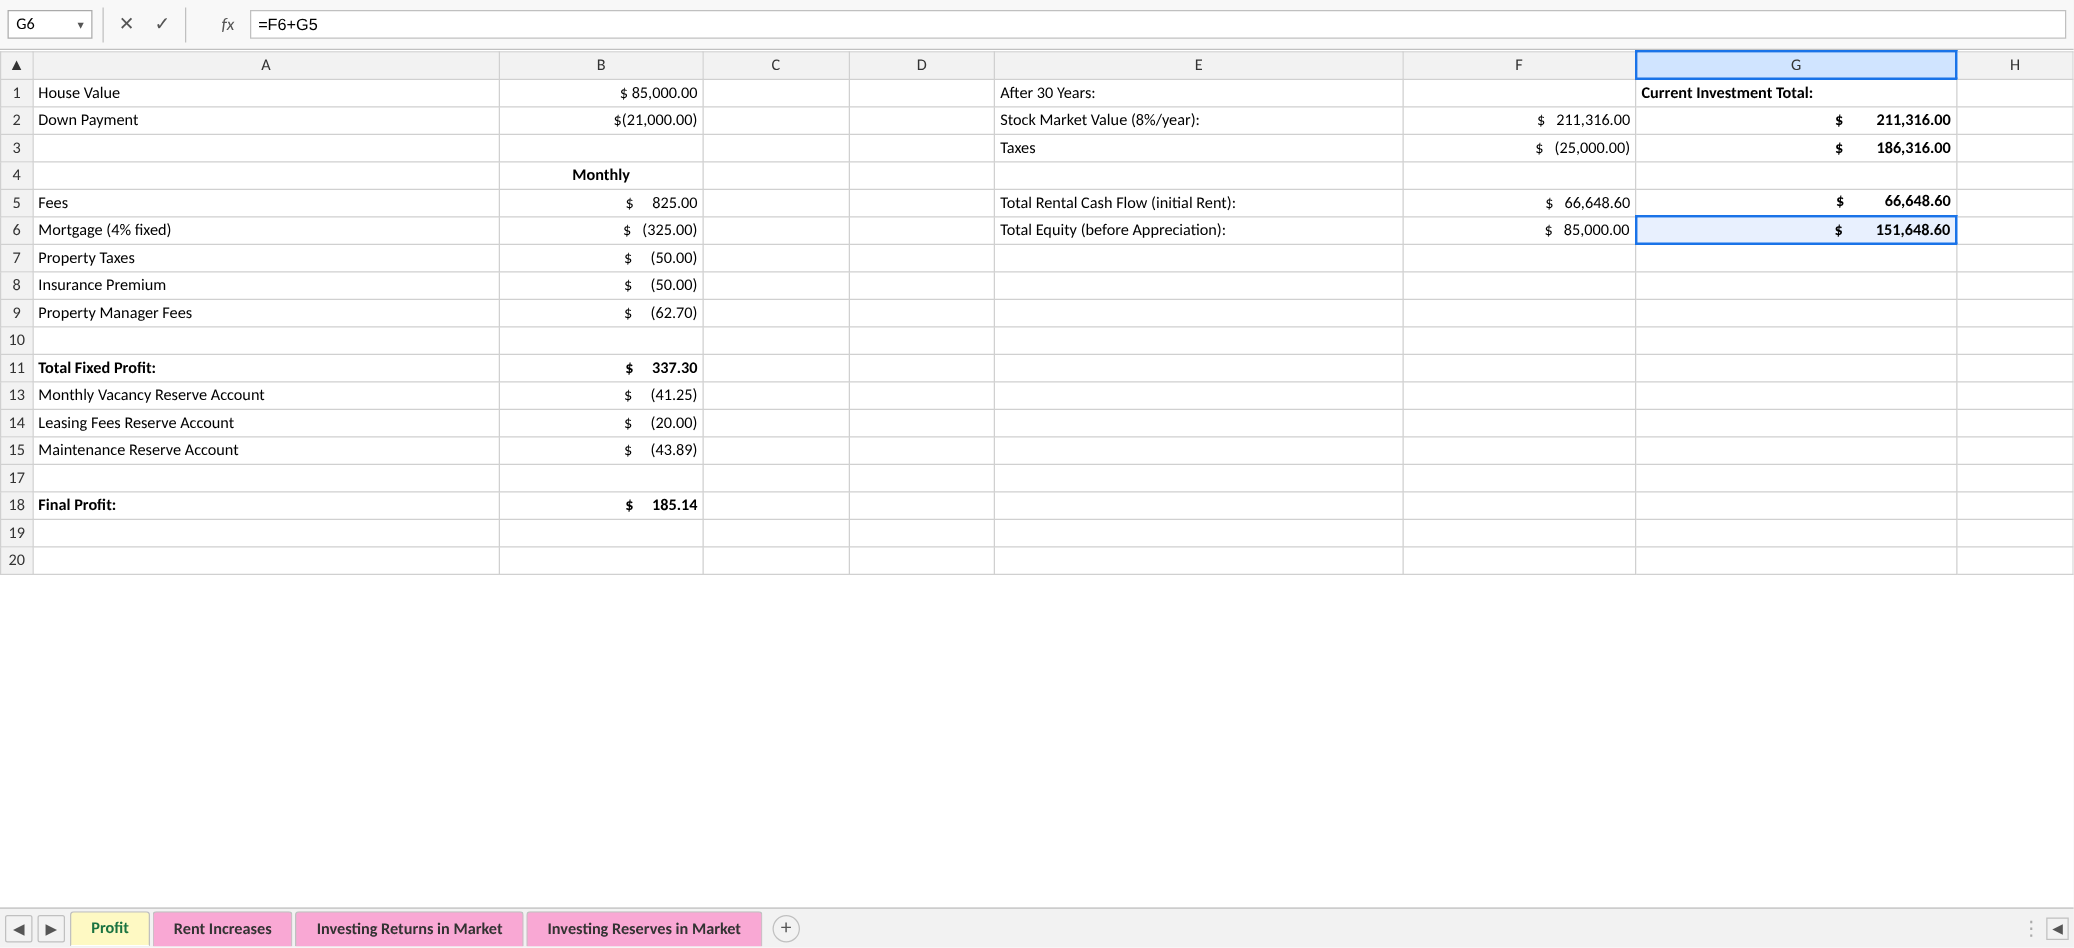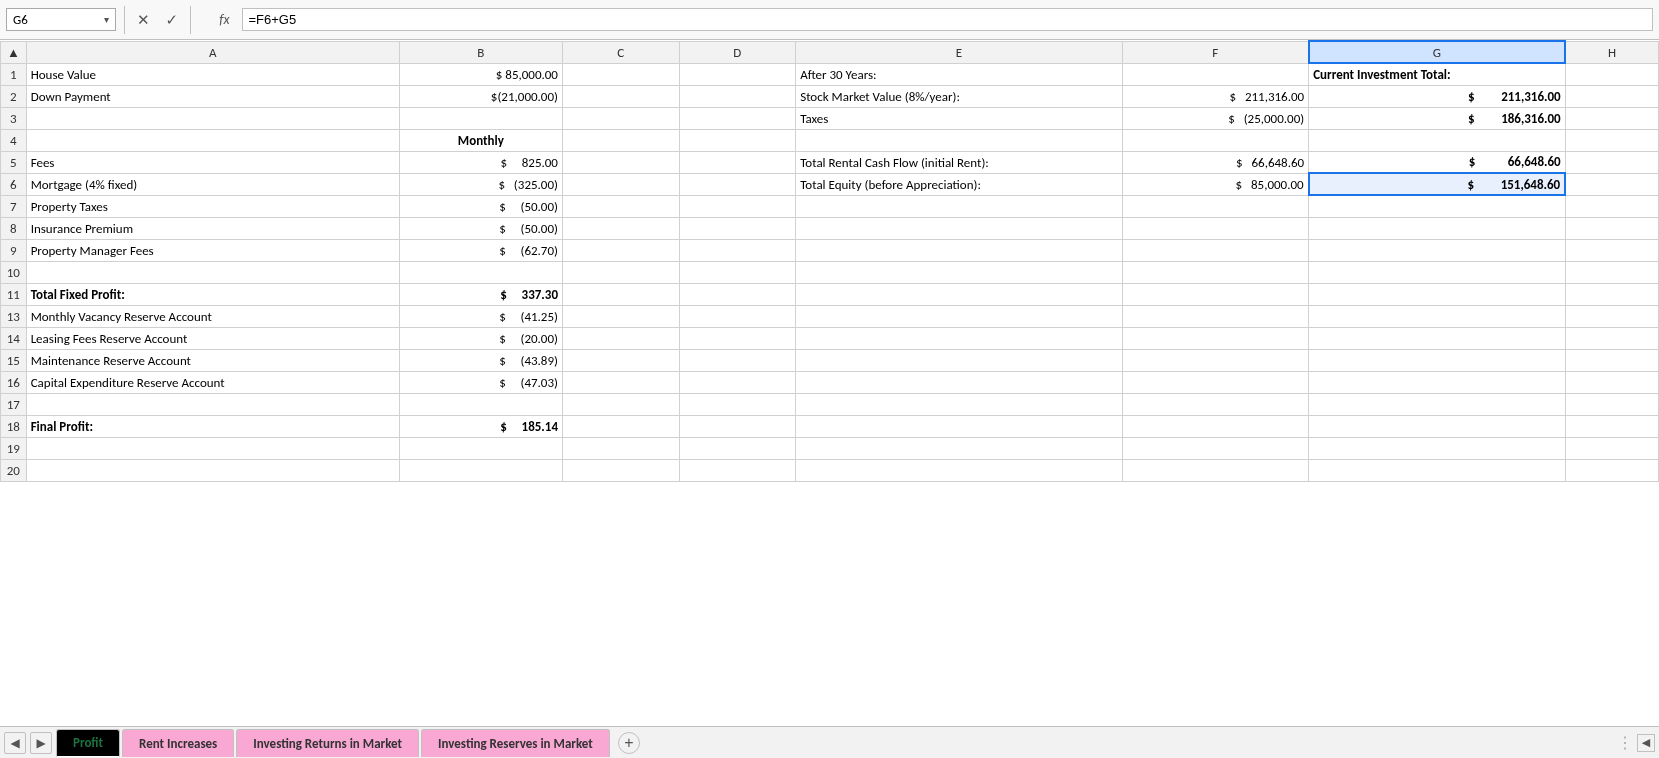"G6" .cell-ref-box { width: 110px -> 68px }
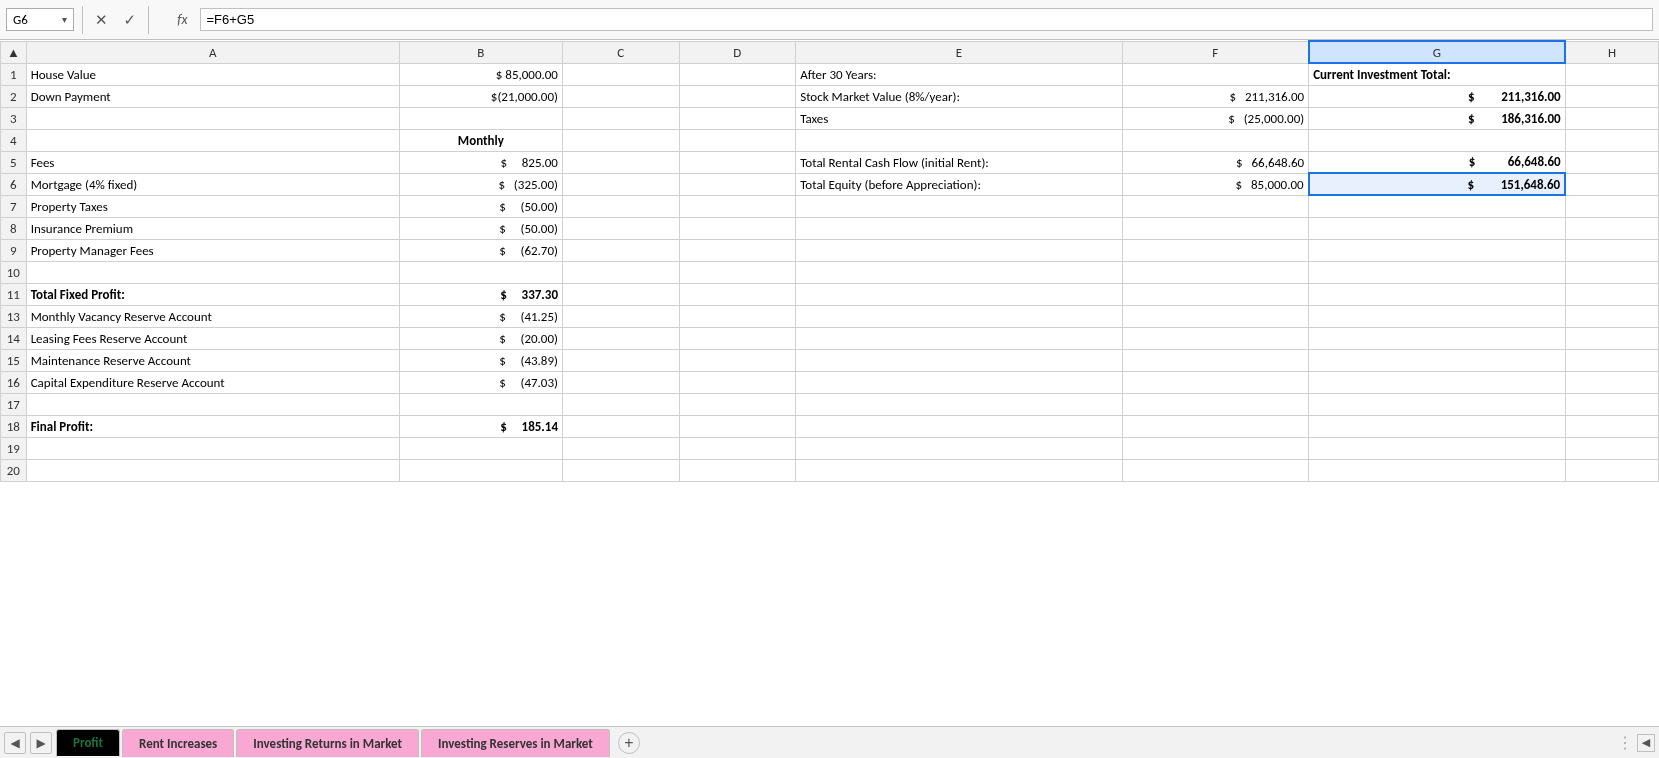"16" tr { html: <tr> <td>16</td> <td>Capital Expenditure Reserve Account</td> <td>$&nbsp;&nbsp;&nbsp;&nbsp; (47.03)</td> <td></td> <td></td> <td></td> <td></td> <td></td> <td></td> </tr> -> none }
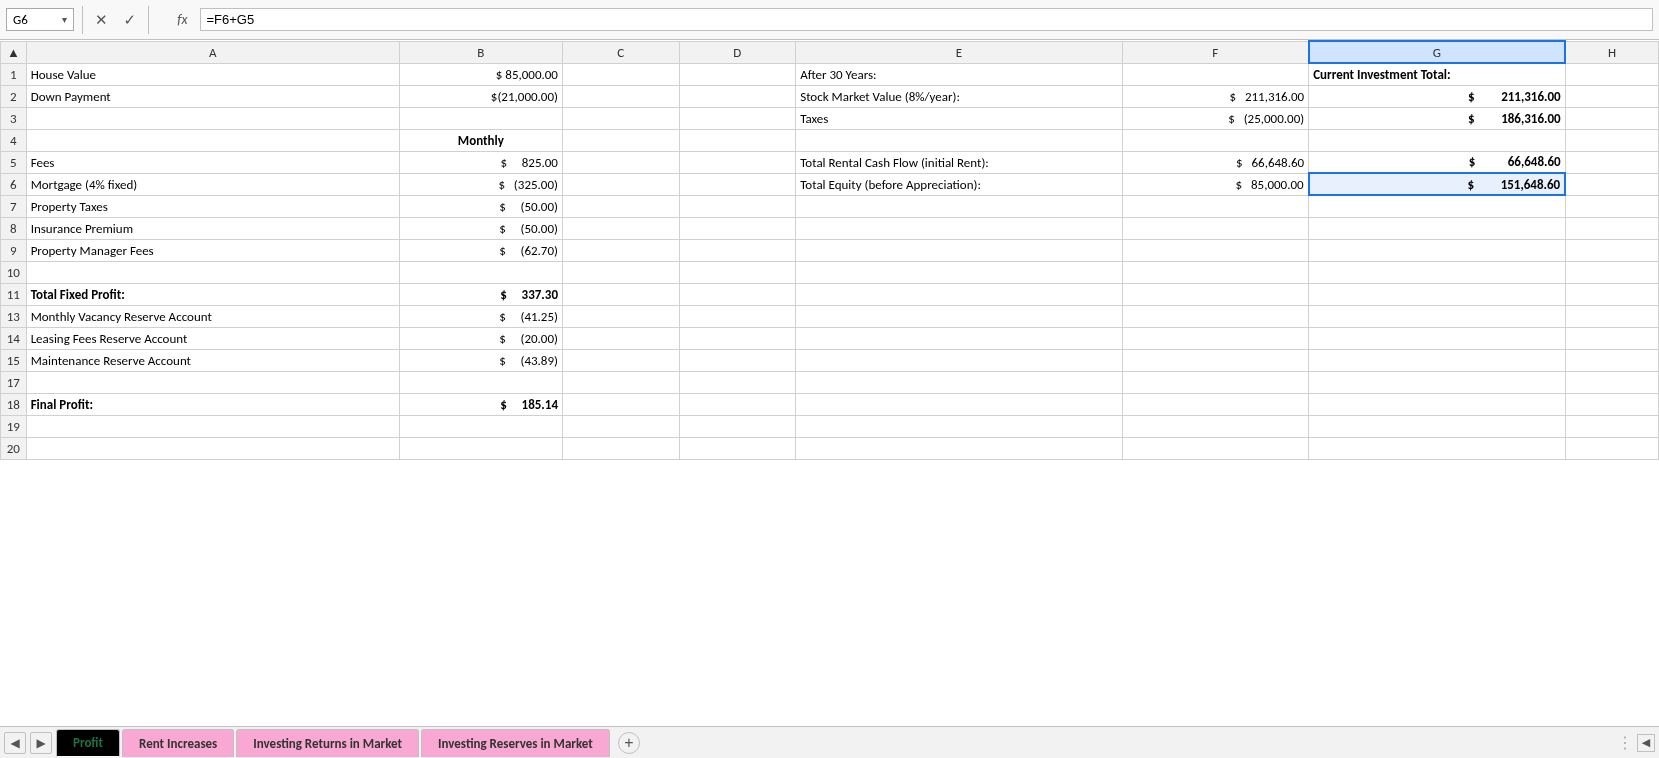"Profit" .sheet-tab.active { background: #000000 -> #fef9c3 }
